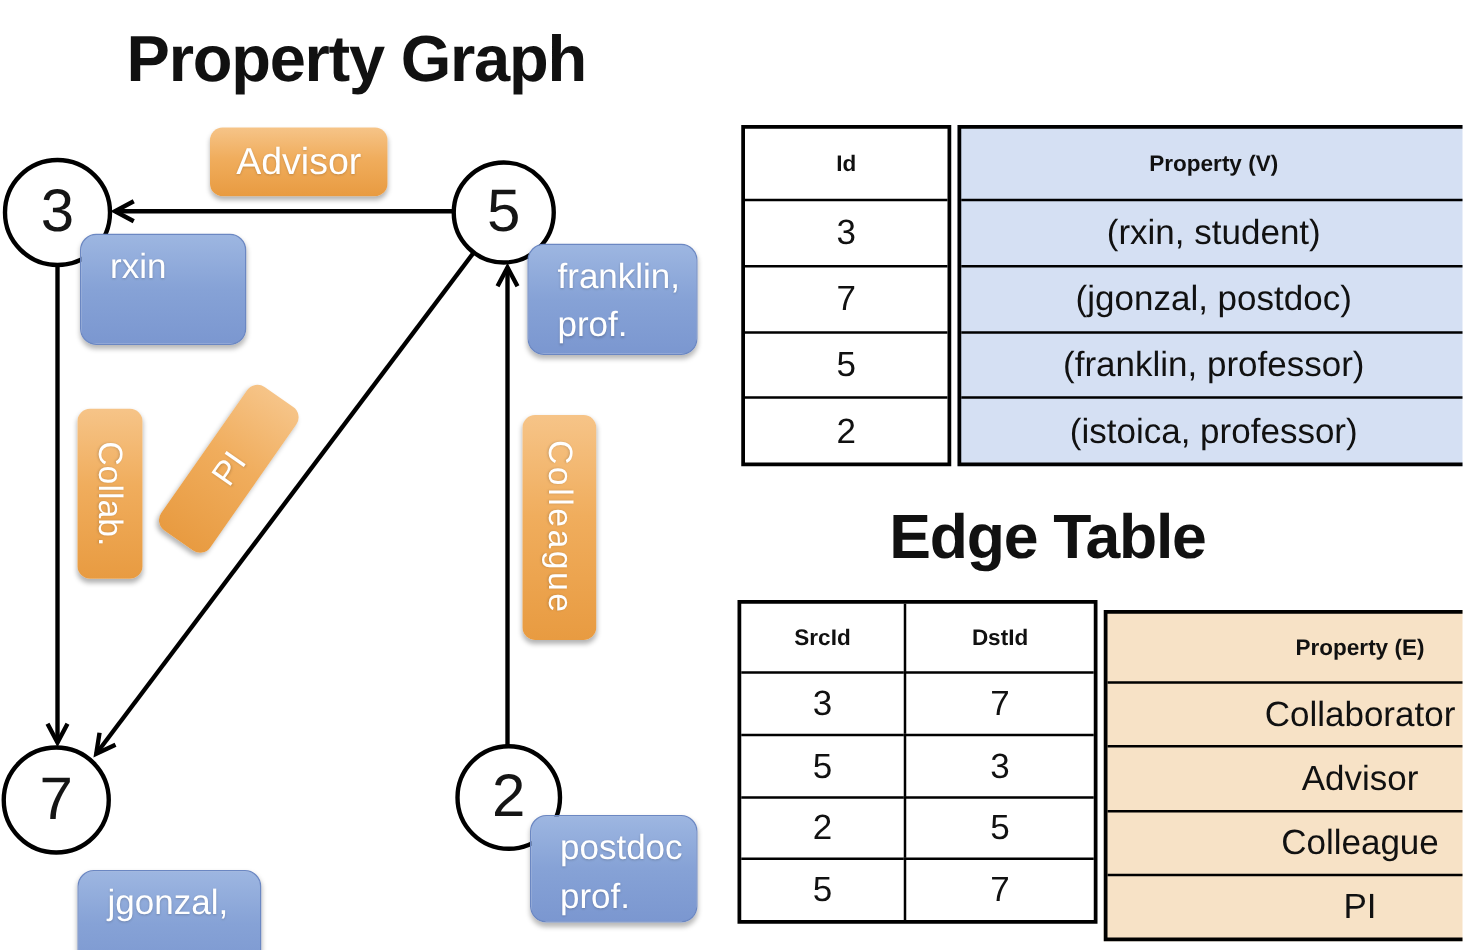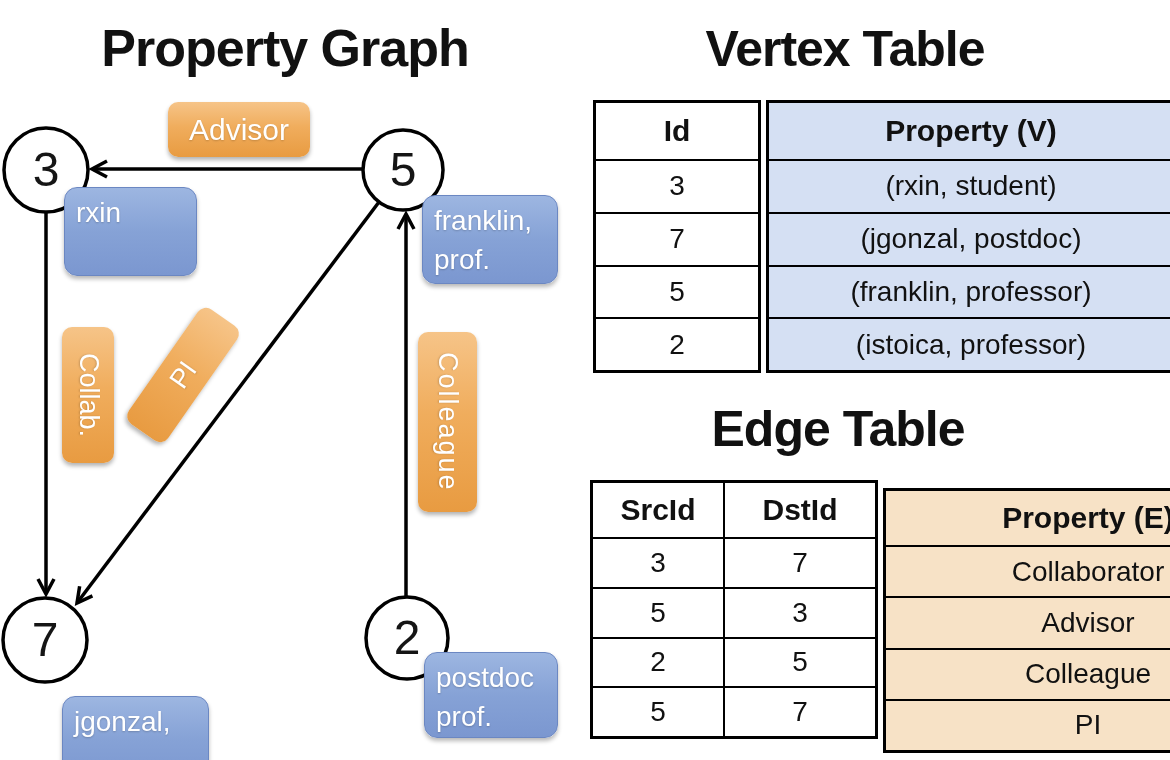"Vertex Table" div.title { html: <div>Vertex Table</div> -> none }
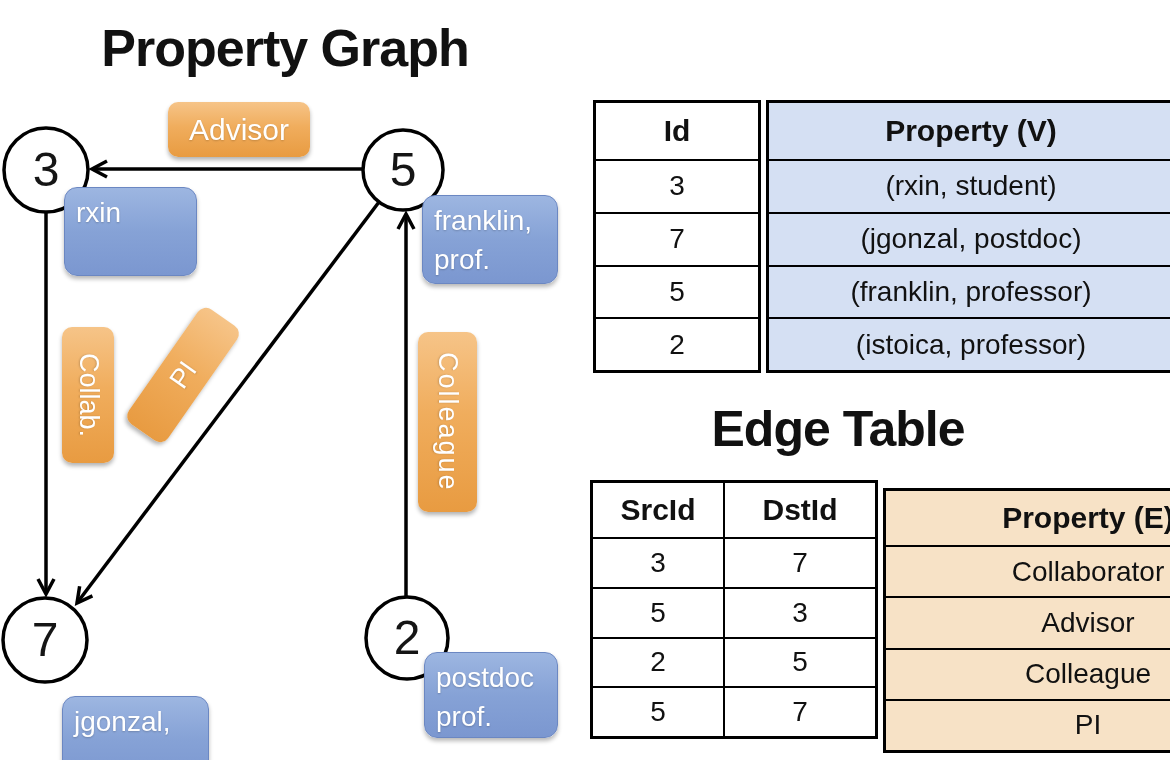"Id" .tcol .head { font-size: 30px -> 18px }
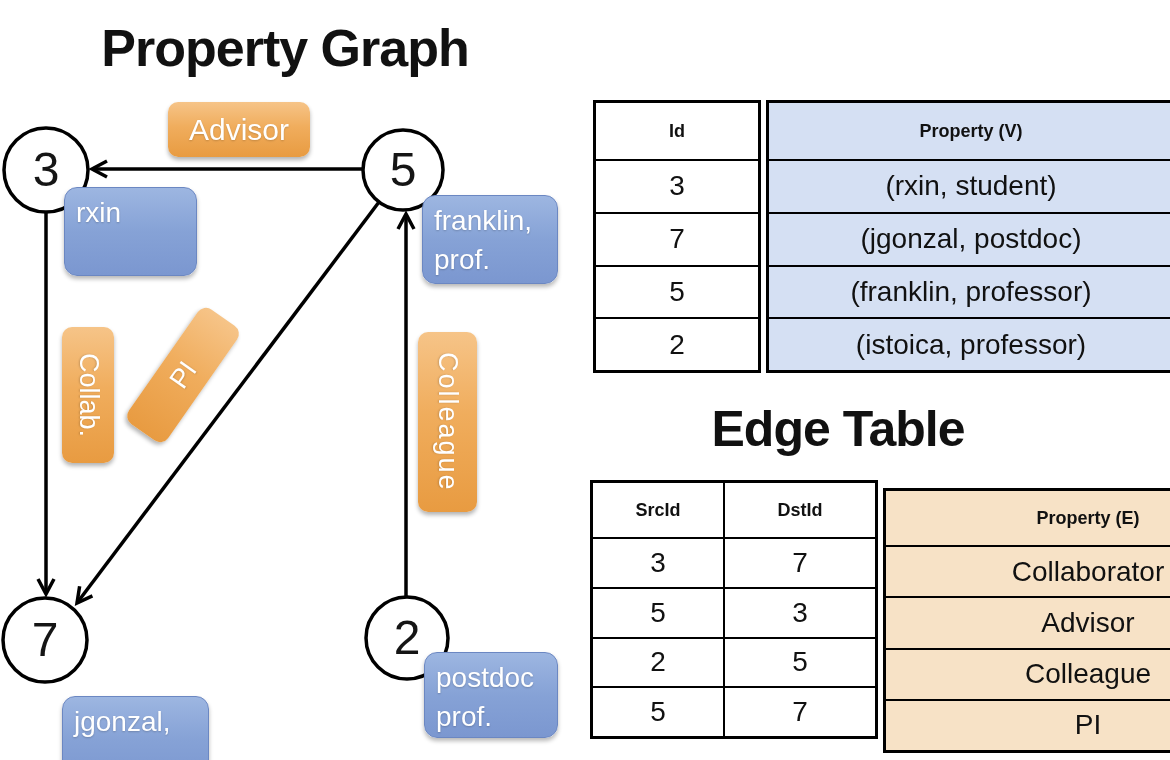"rxin" .vbox { padding: 5px 0 0 11px -> 5px 0 0 23px }
